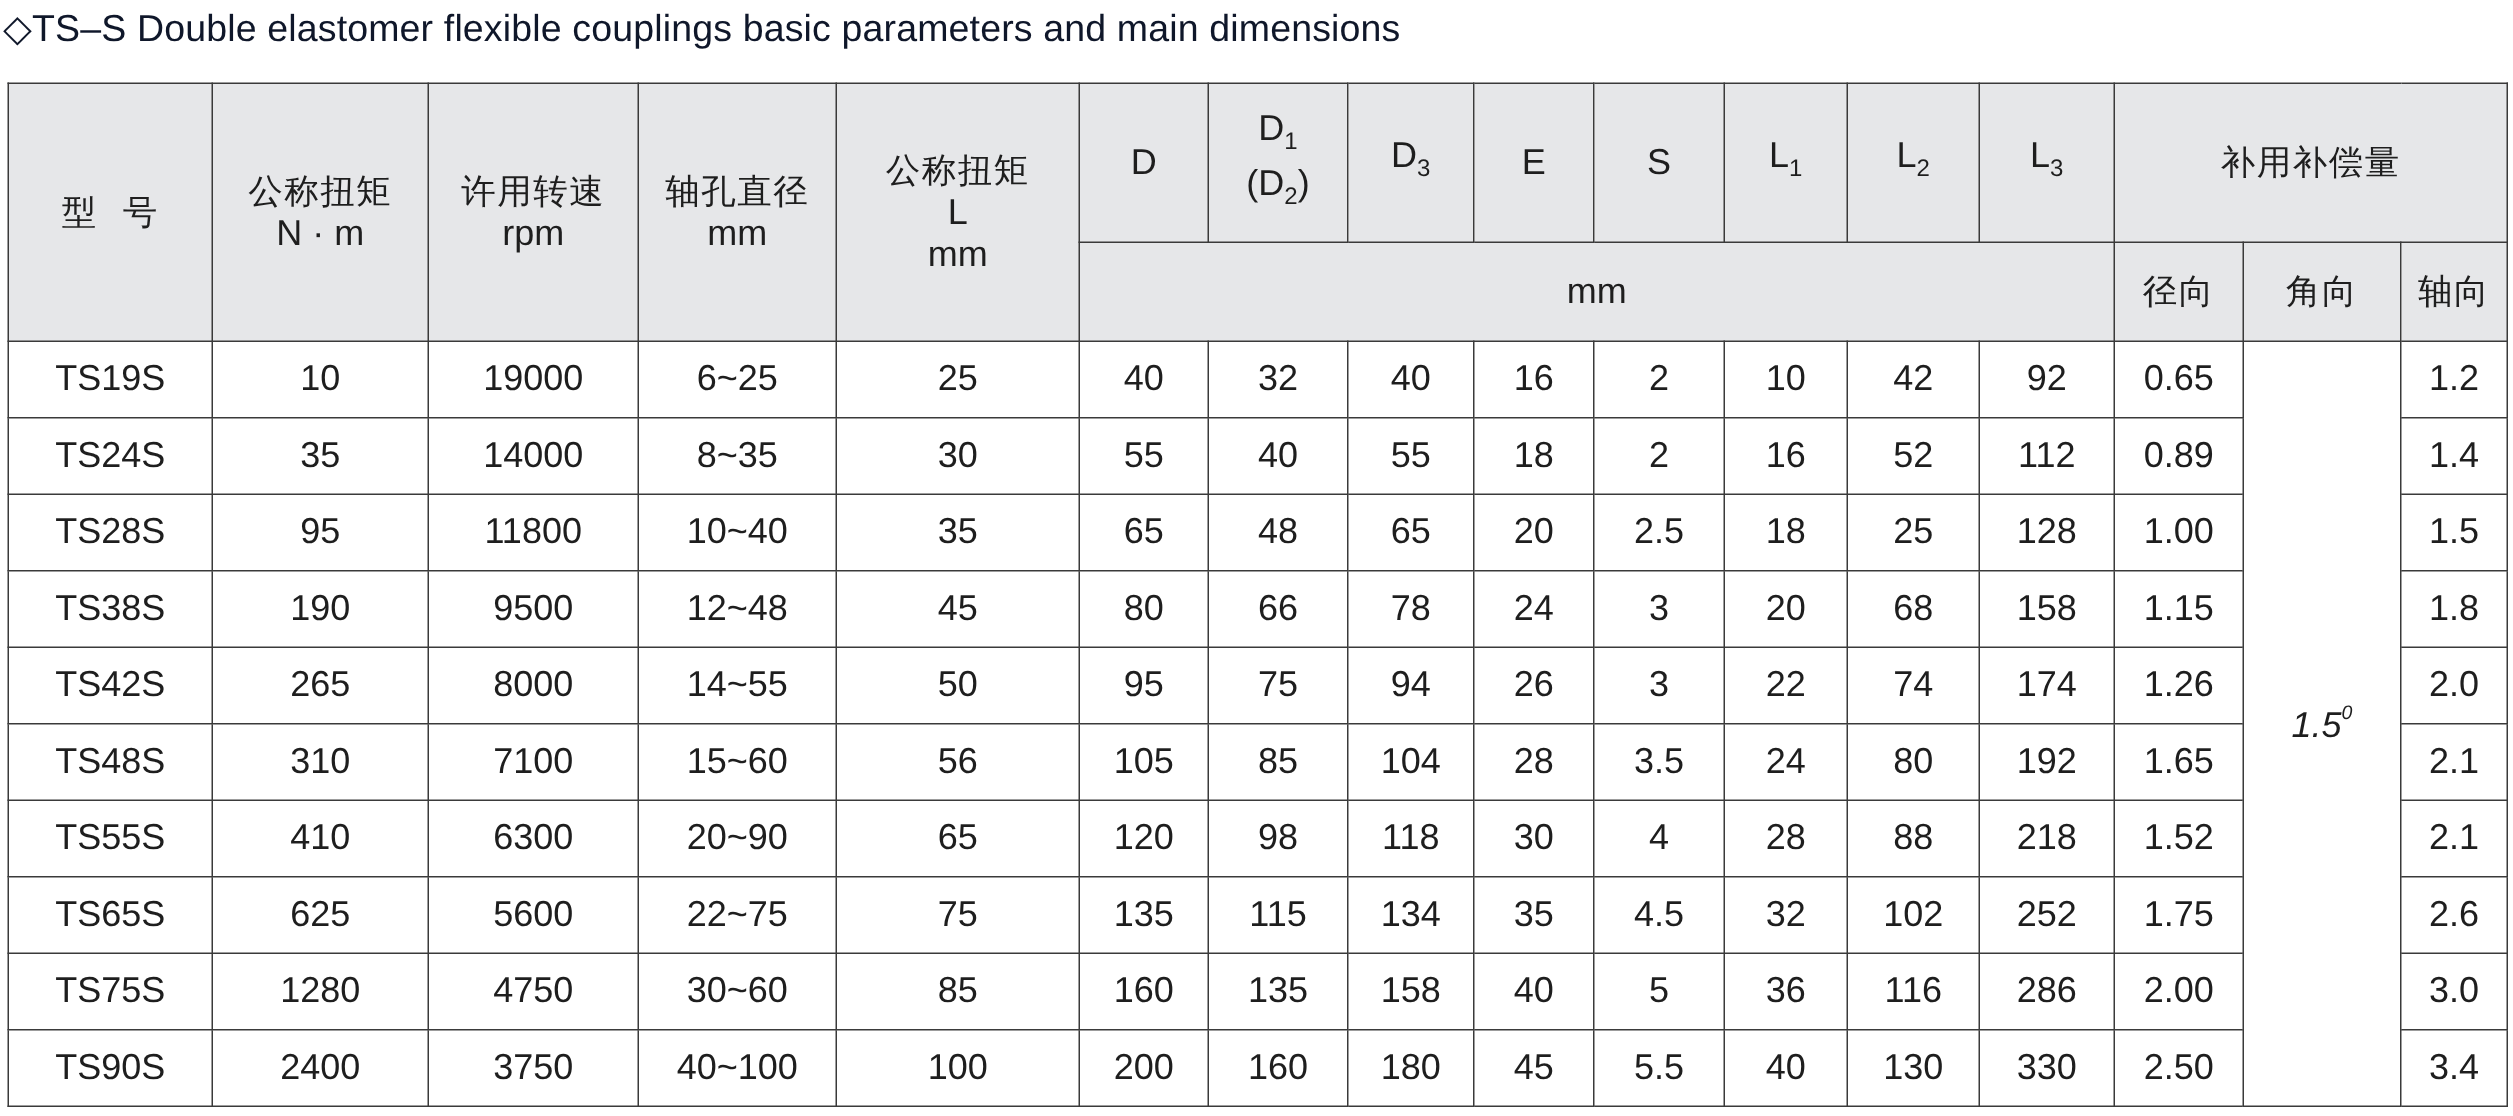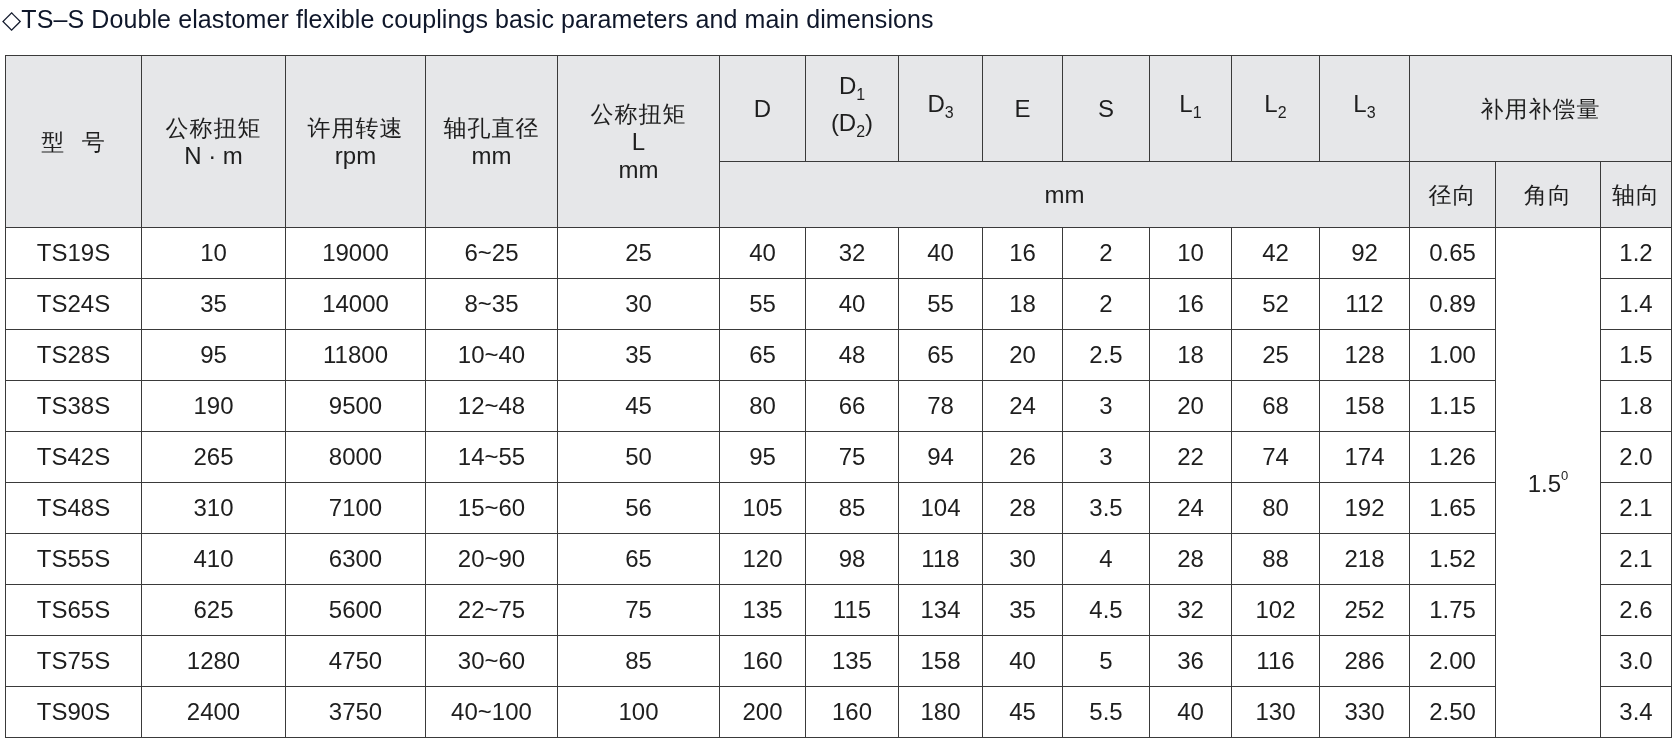"1.50" td.angular { font-style: none -> italic }
